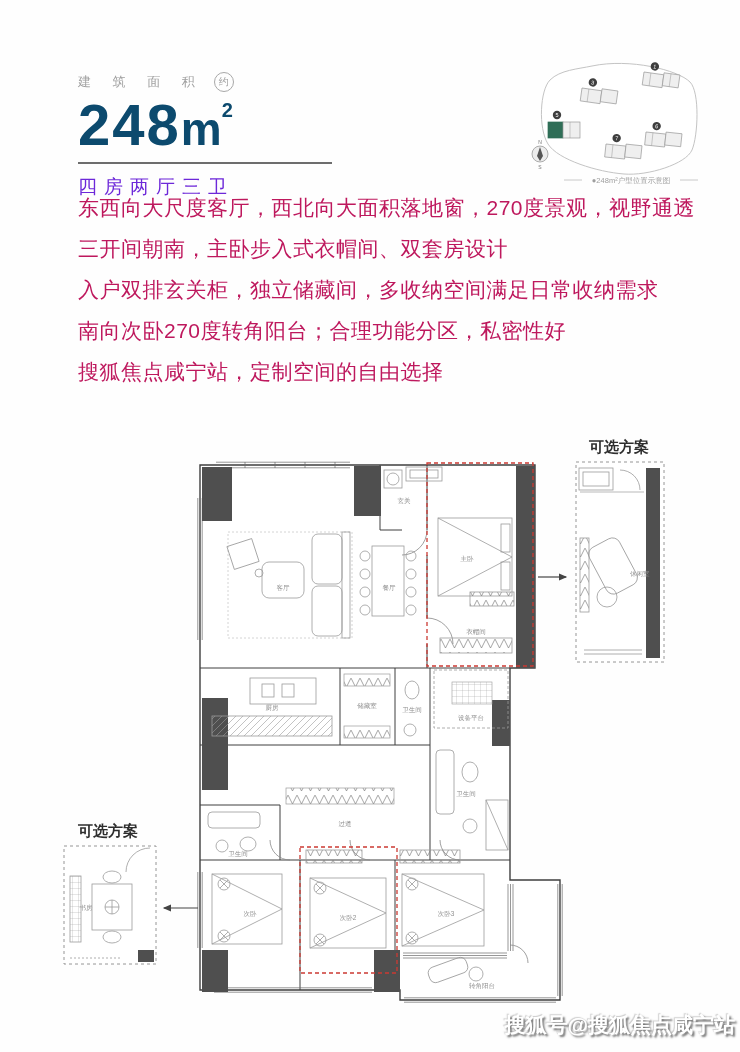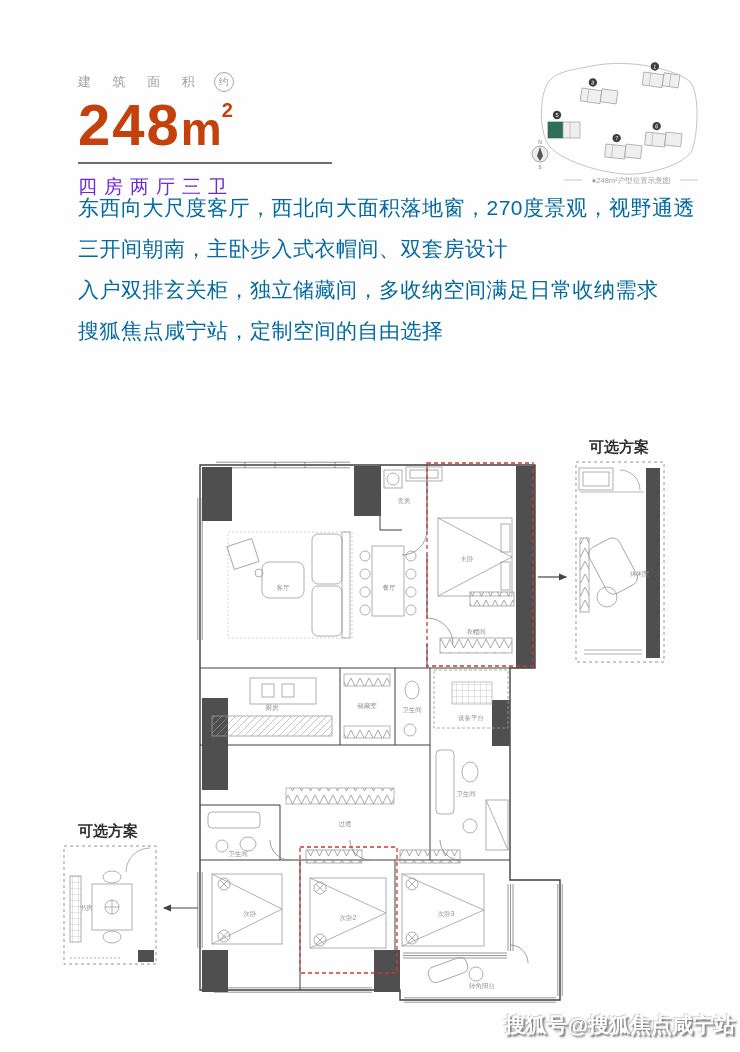"248m2" .area-value-row { color: #c2410c -> #0c4a6e }
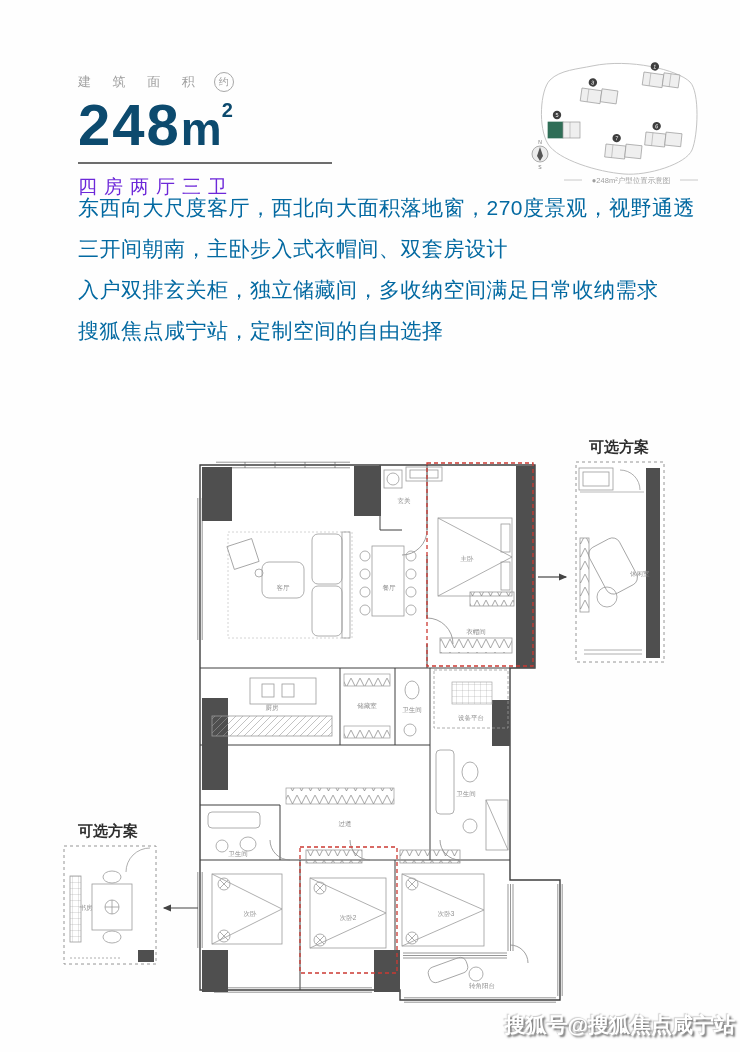"东西向大尺度客厅，西北向大面积落地窗，270度景观，视野通透" .desc p { color: #0369a1 -> #be185d }
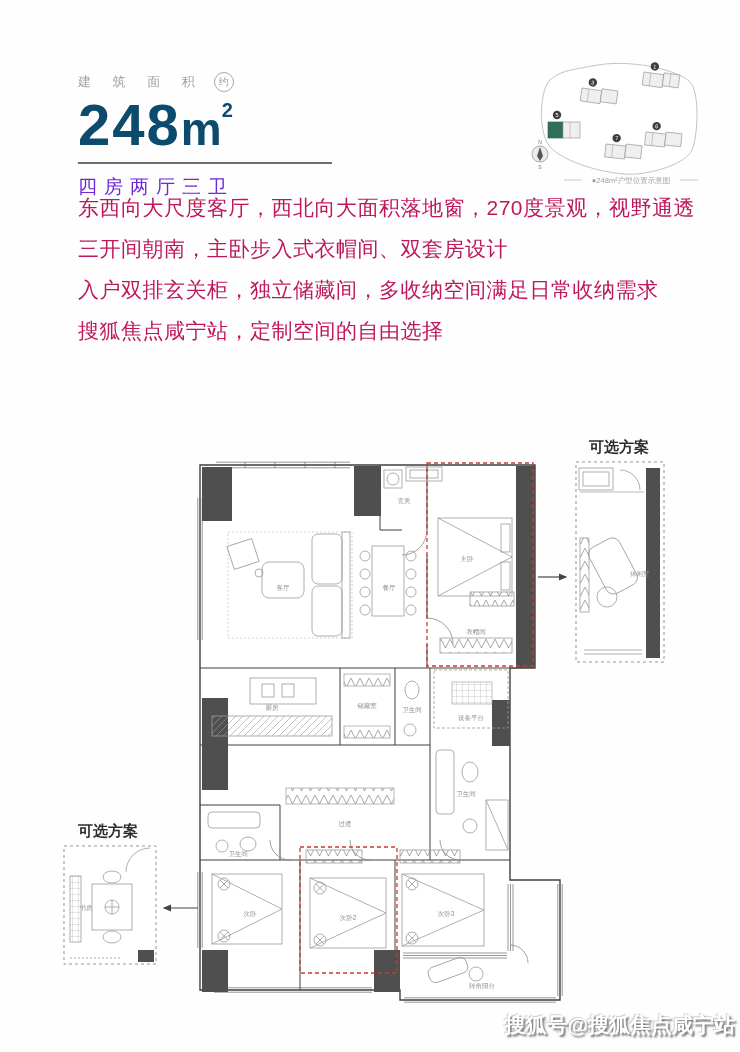"南向次卧270度转角阳台；合理功能分区，私密性好" p { html: none -> <p>南向次卧270度转角阳台；合理功能分区，私密性好</p> }
